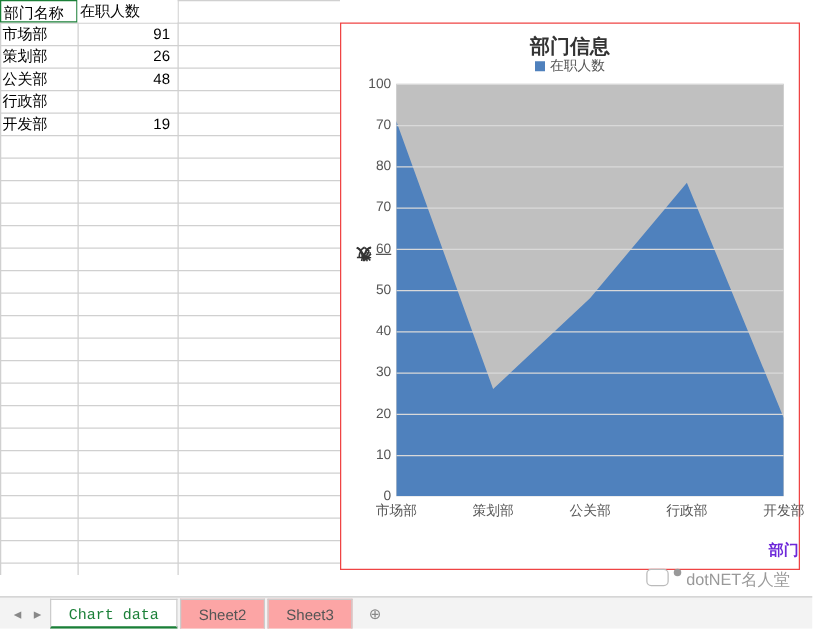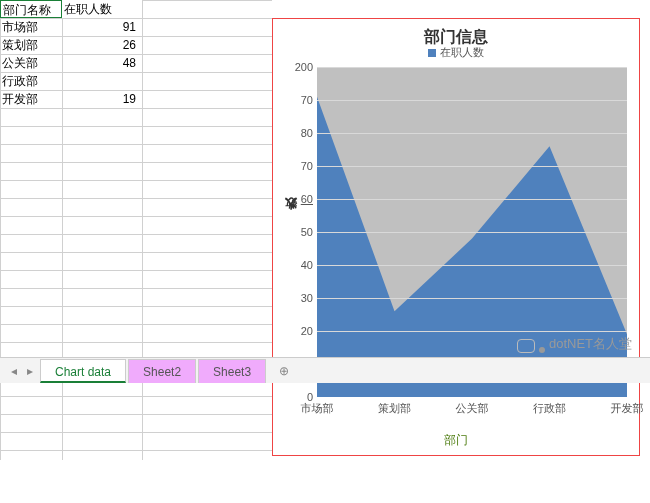"部门名称" .sheet { height: 383px -> 503px }
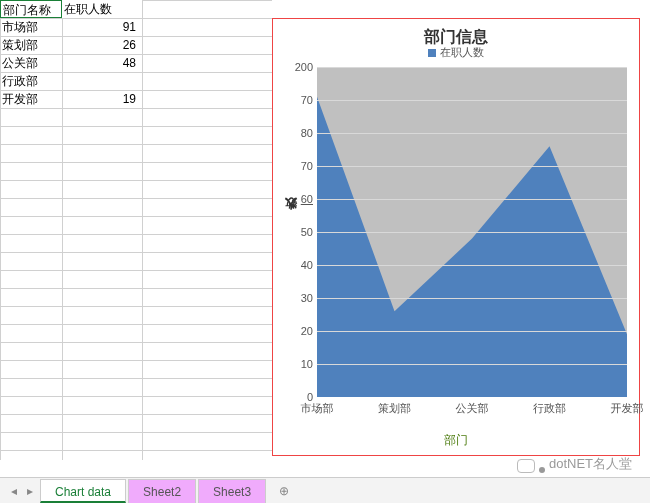"200" div.ytick { text: 200 -> 100 }
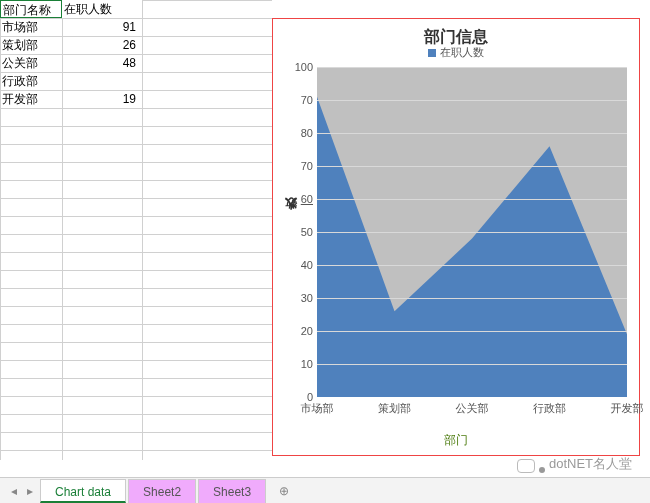"部门" .xlabel { color: #4d7c0f -> #6d28d9; font-weight: normal -> bold; text-align: center -> right }
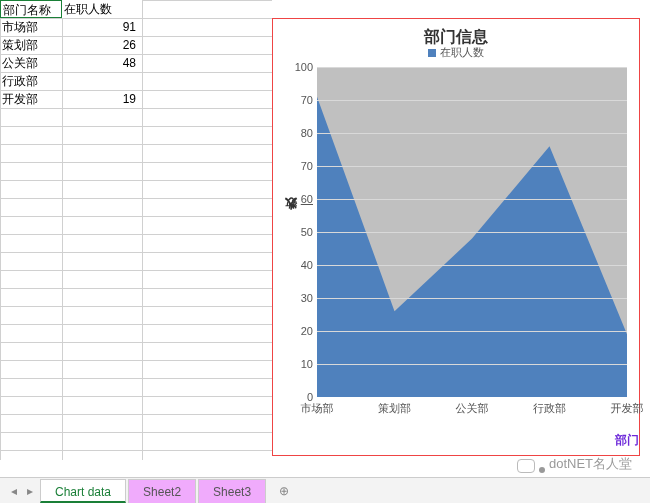"dotNET名人堂" .watermark { align-items: flex-end -> flex-start }
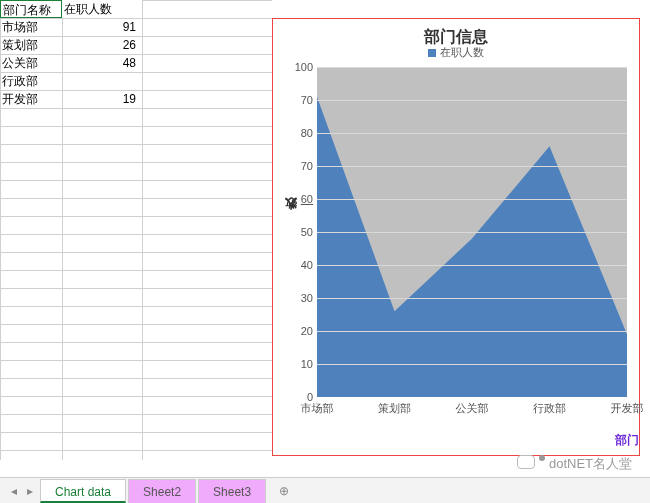"Chart data" .tab.active { font-family: none -> Liberation Mono, monospace }
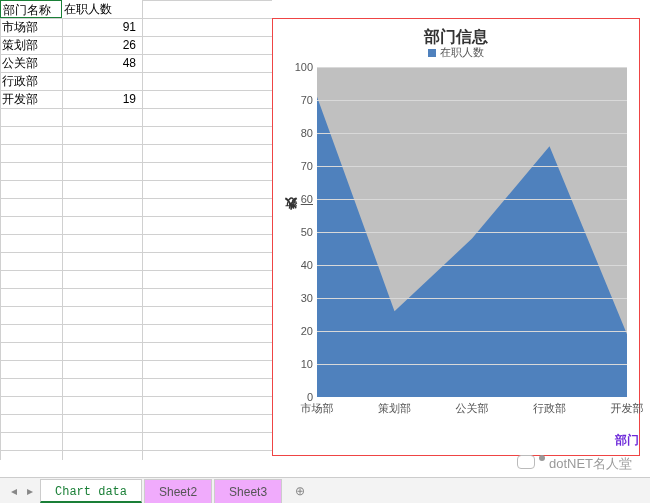"Sheet2" .tab { background: #f0abfc -> #fca5a5 }
